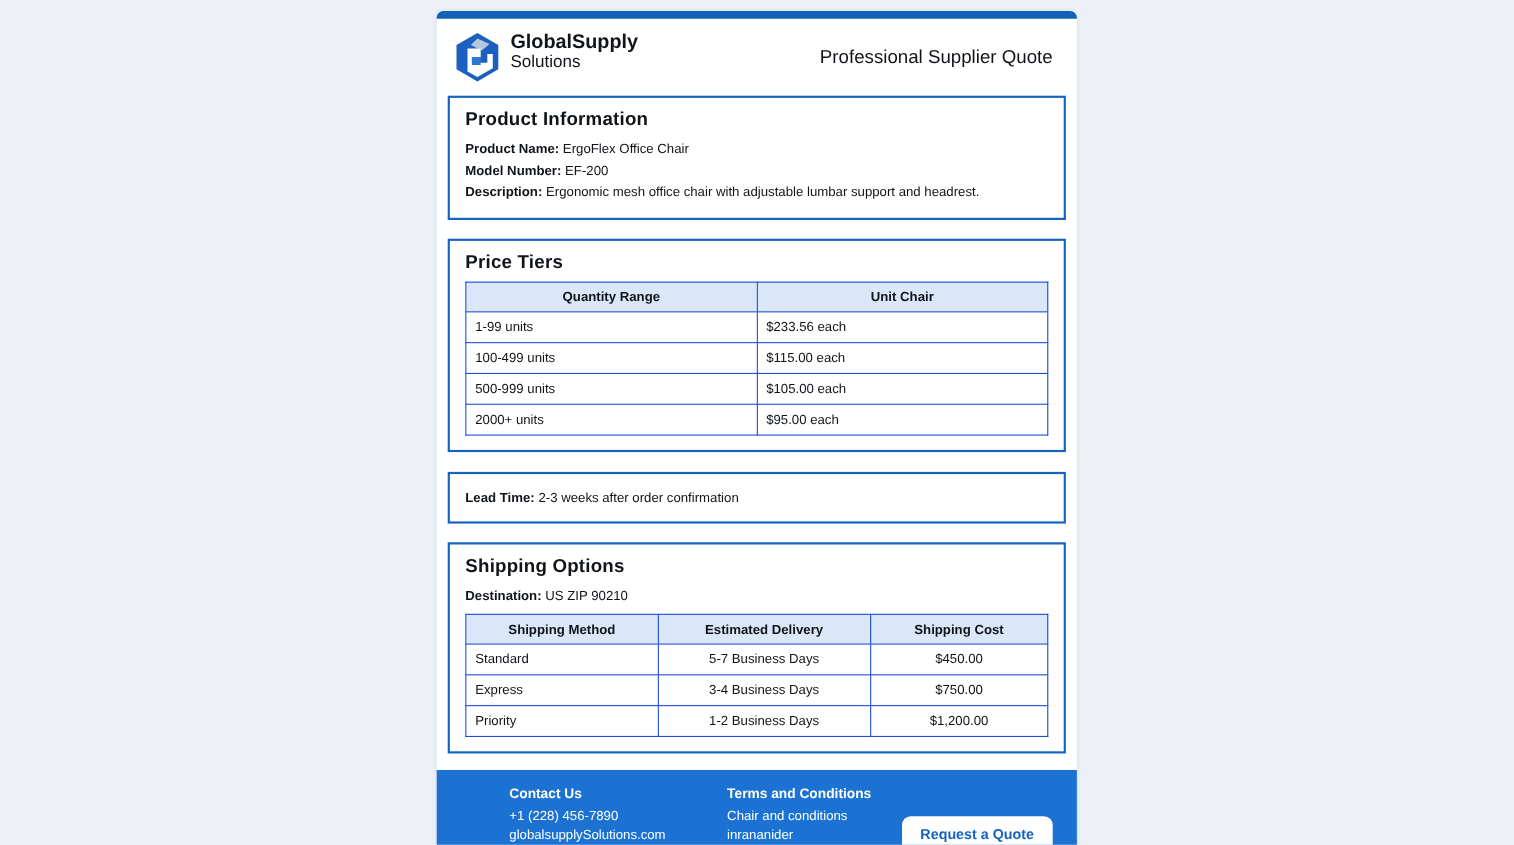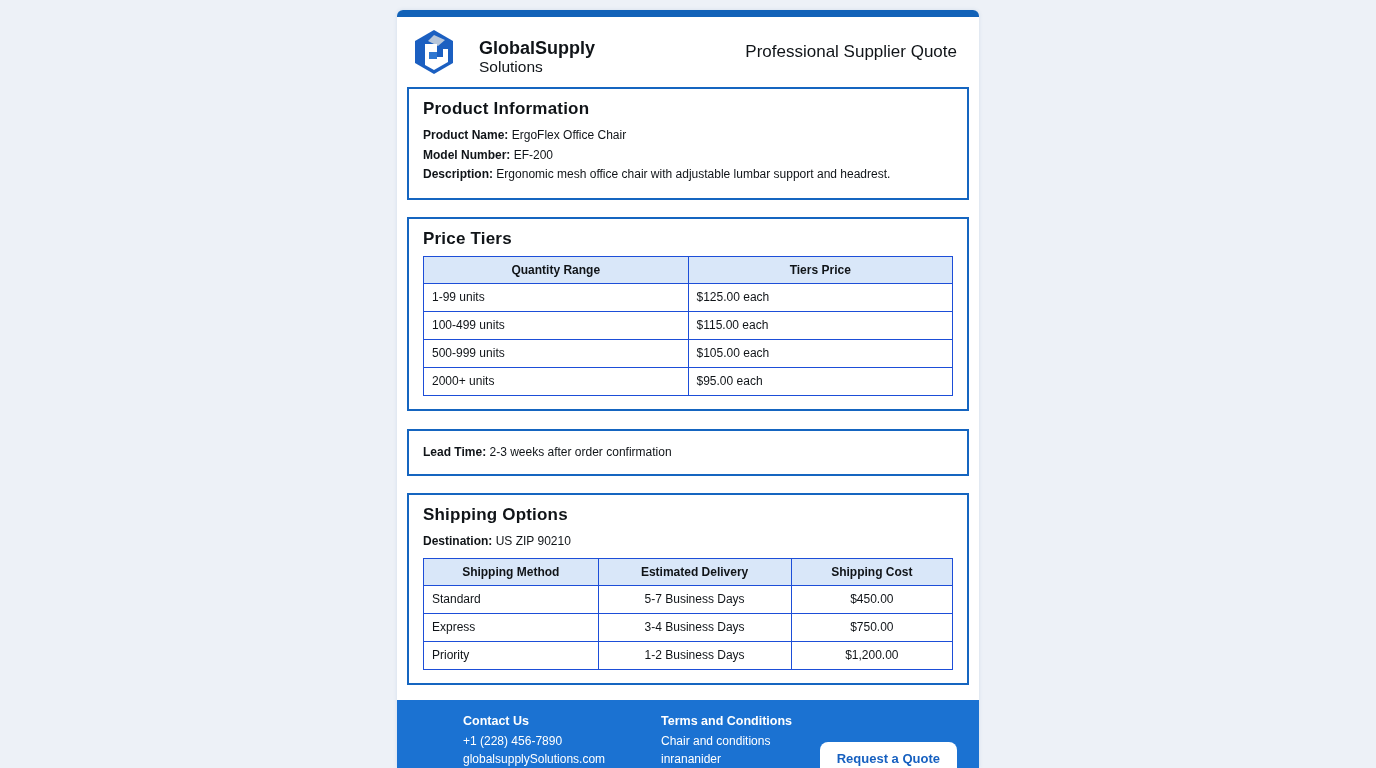"GlobalSupply" .brand { align-items: flex-end -> flex-start; gap: 23px -> 8px }
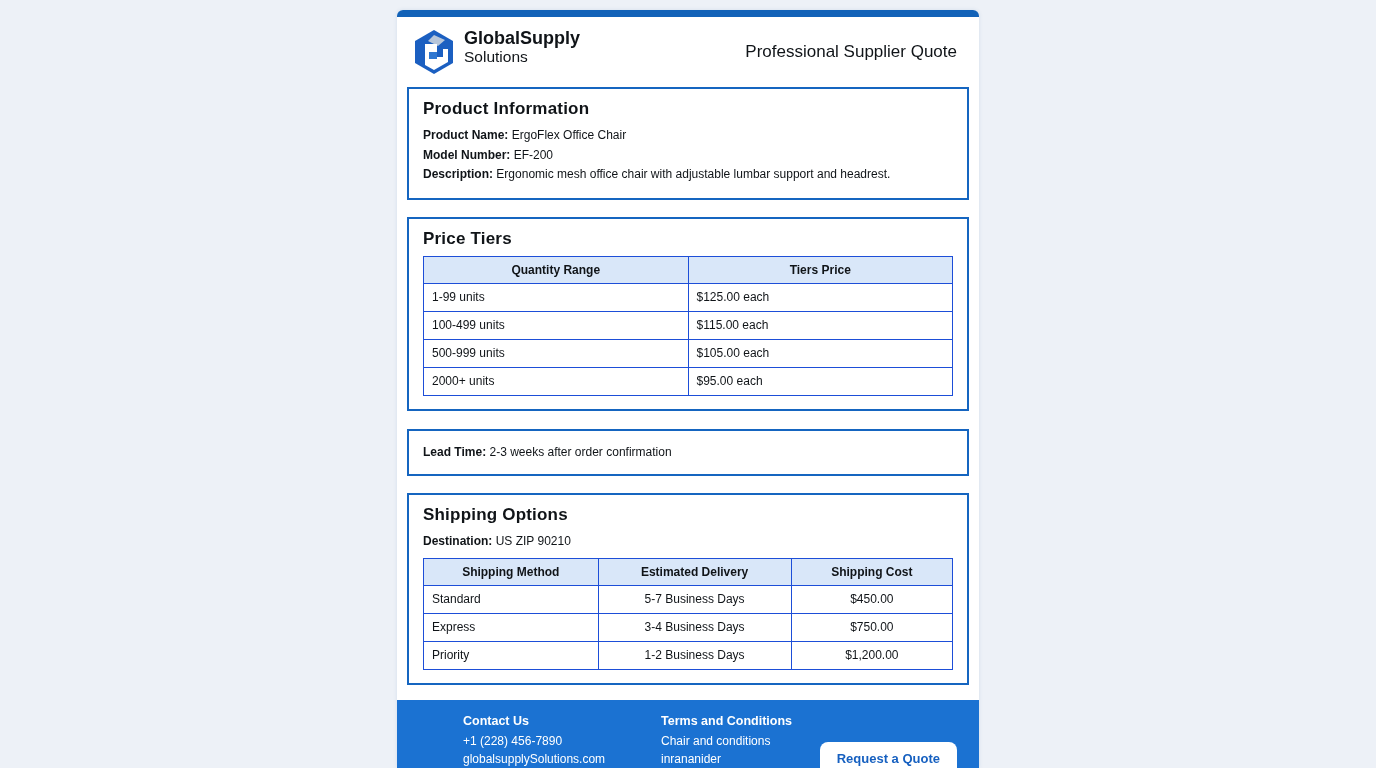"Tiers Price" th { text: Tiers Price -> Unit Chair }
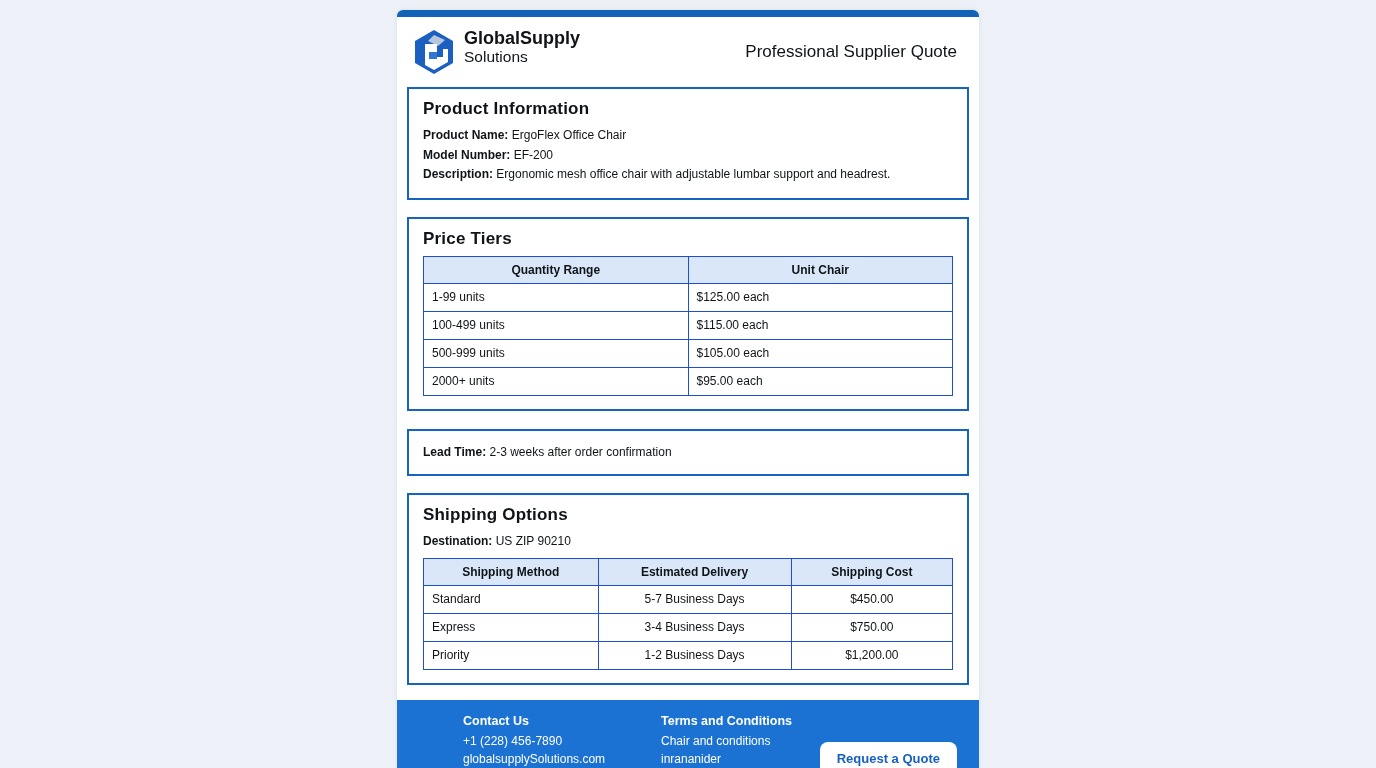"$125.00 each" td { text: $125.00 -> $233.56 }
